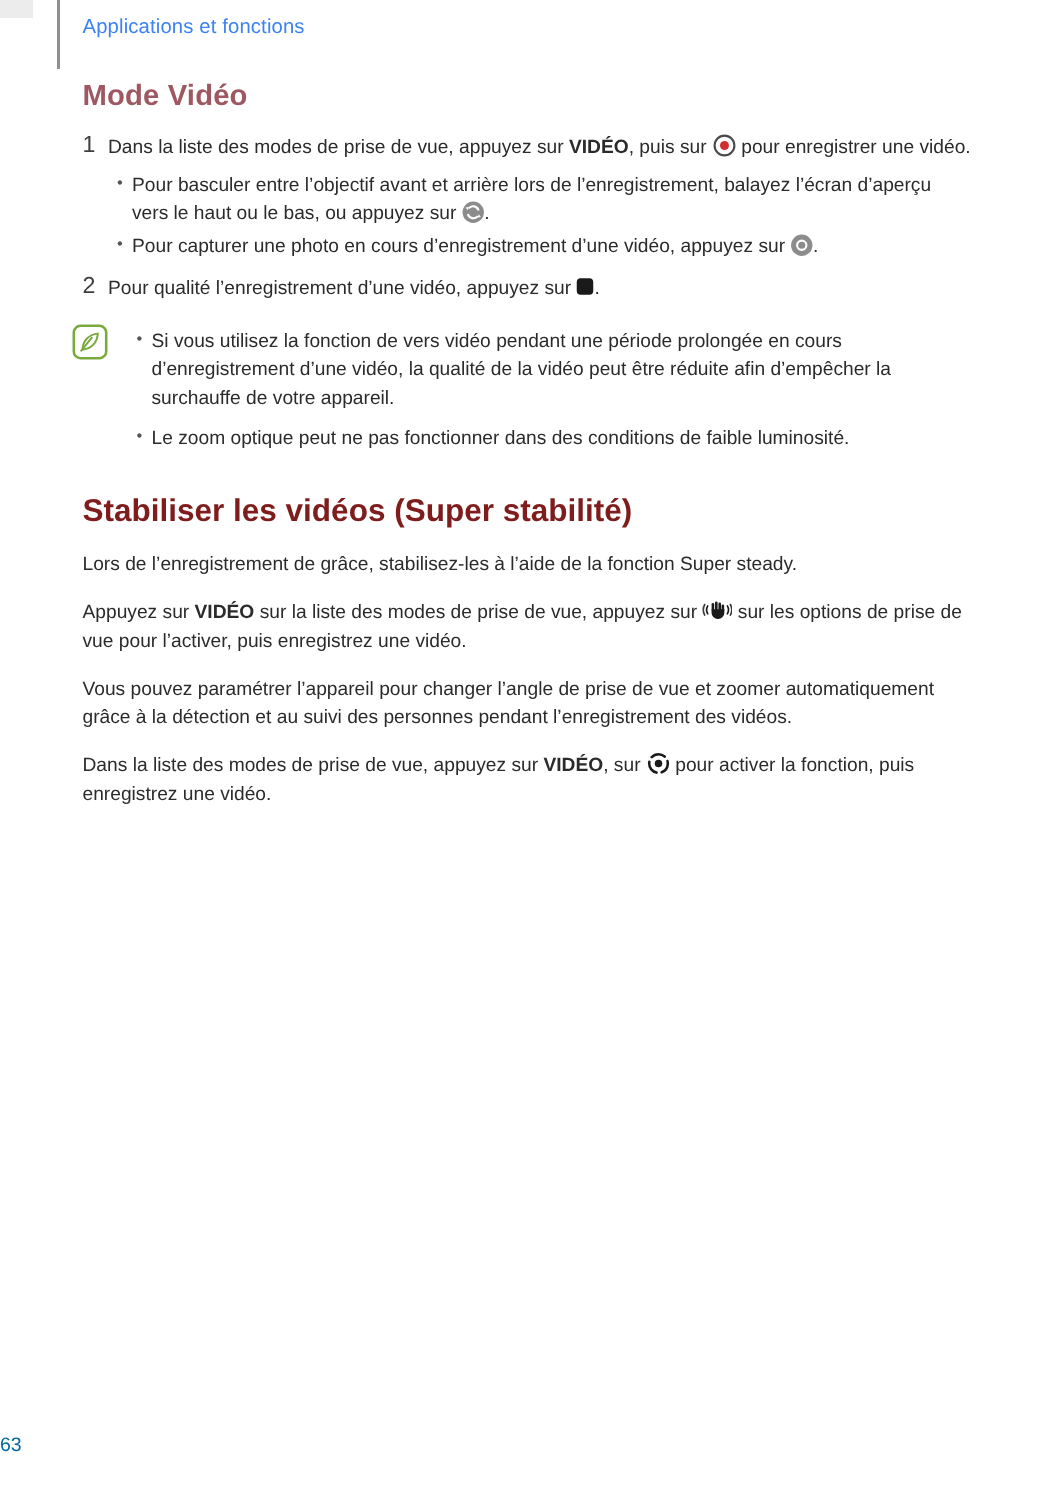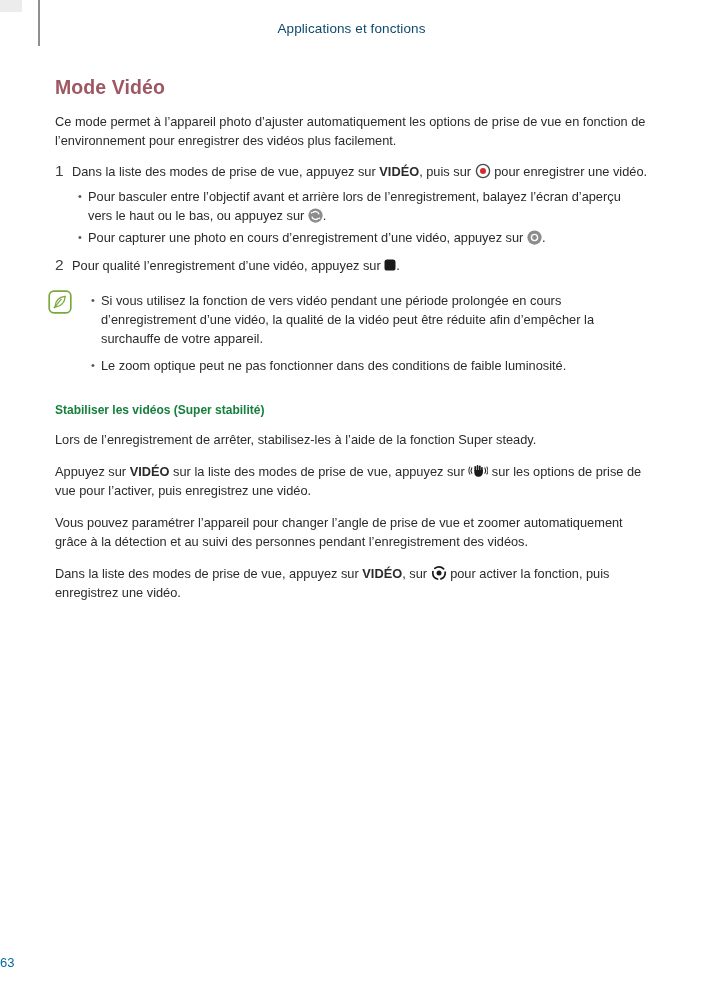"Applications et fonctions" .running-header { color: #0c4a6e -> #3b82f6; padding-top: 21px -> 10px; text-align: center -> none }
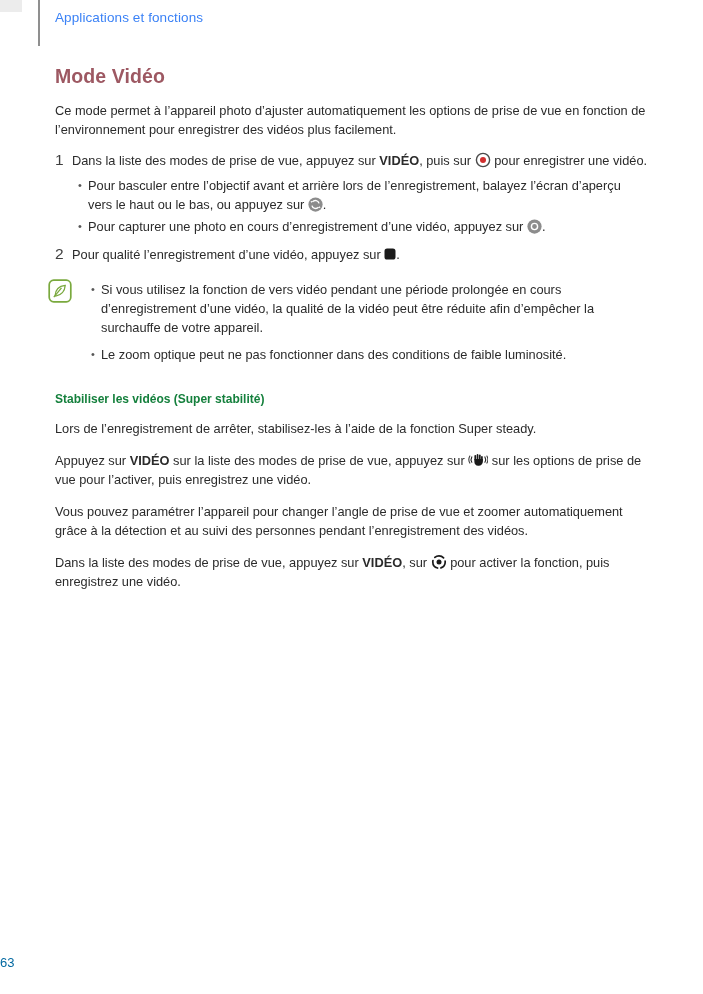"Mode Vidéo" h1.page-title { margin-top: 40px -> 28px }
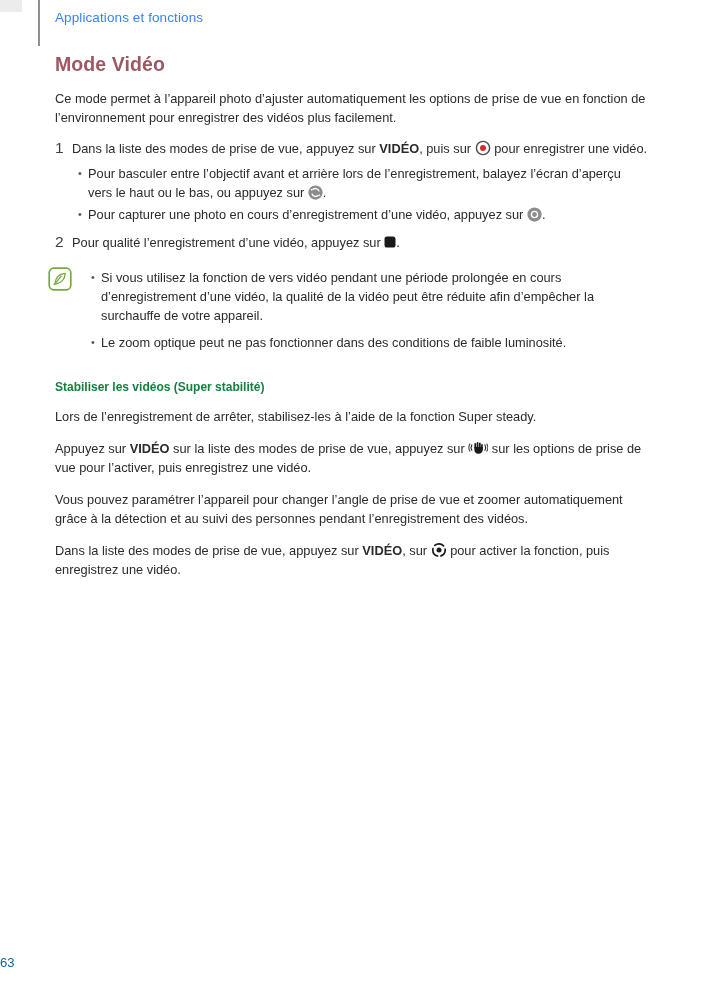"Ce mode permet à l’appareil" p.body-text { html: <p>Ce mode permet à l’appareil photo d’ajuster automatiquement les options de prise de vue en fonction de l’environnement pour enregistrer des vidéos plus facilement.</p> -> none }
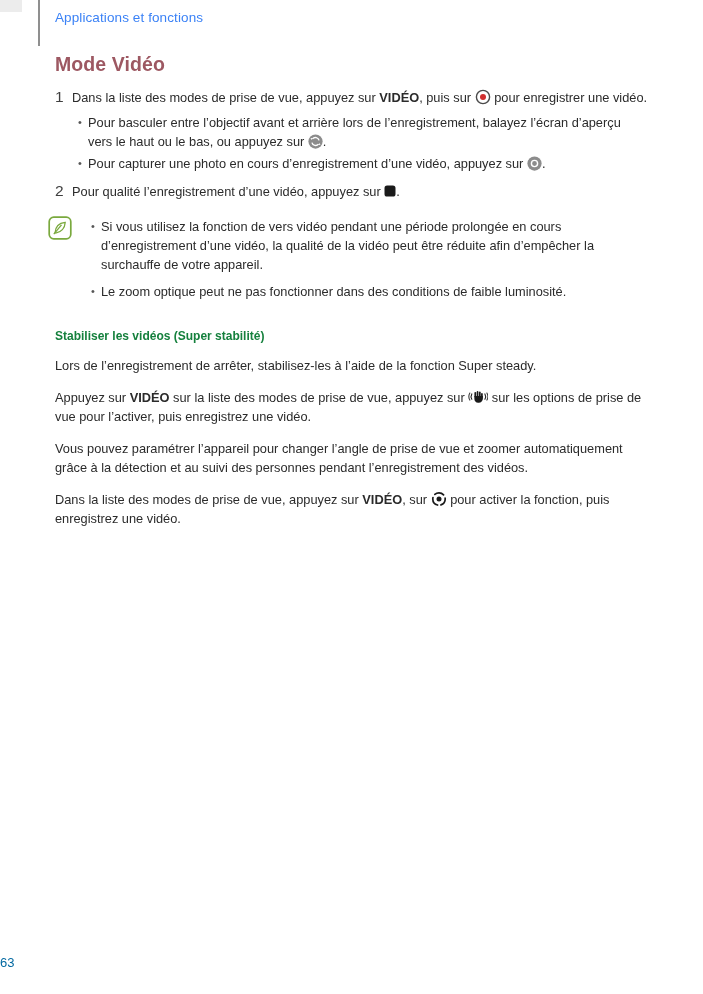"Stabiliser les vidéos (Super stabilité)" h2.section-heading { color: #15803d -> #7f1d1d; font-size: 12px -> 21px }
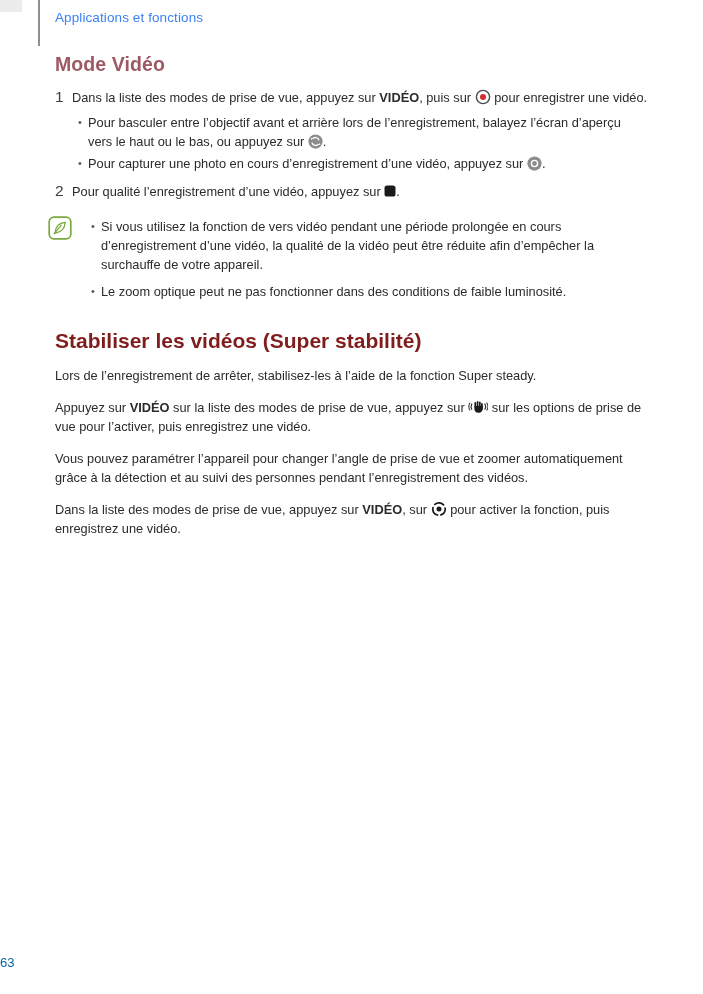"Lors de l’enregistrement de arrêter," p.body-text { text: arrêter -> grâce }
